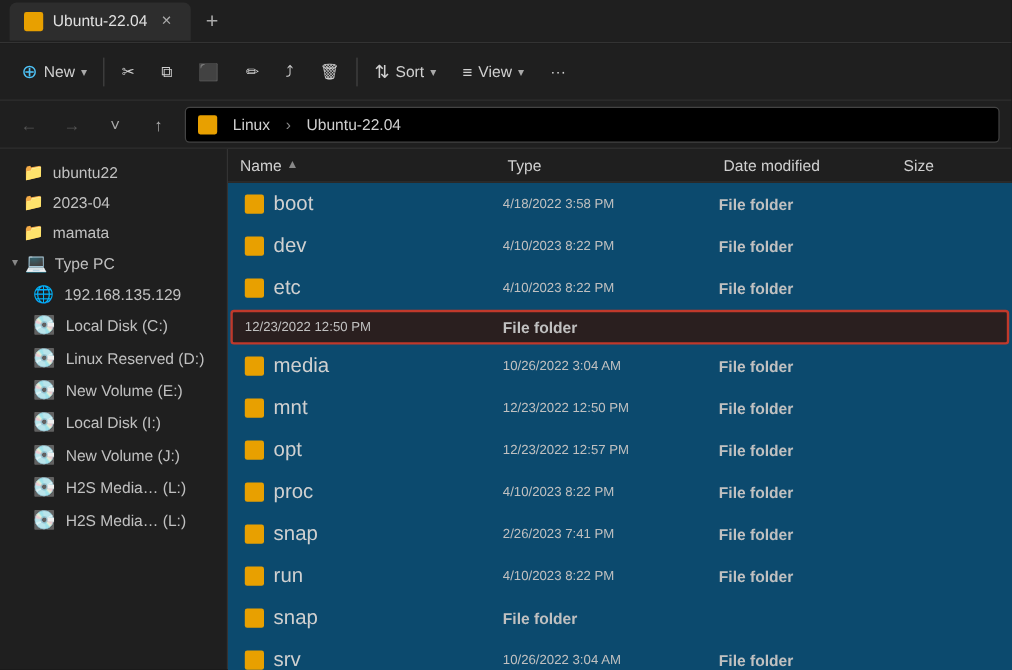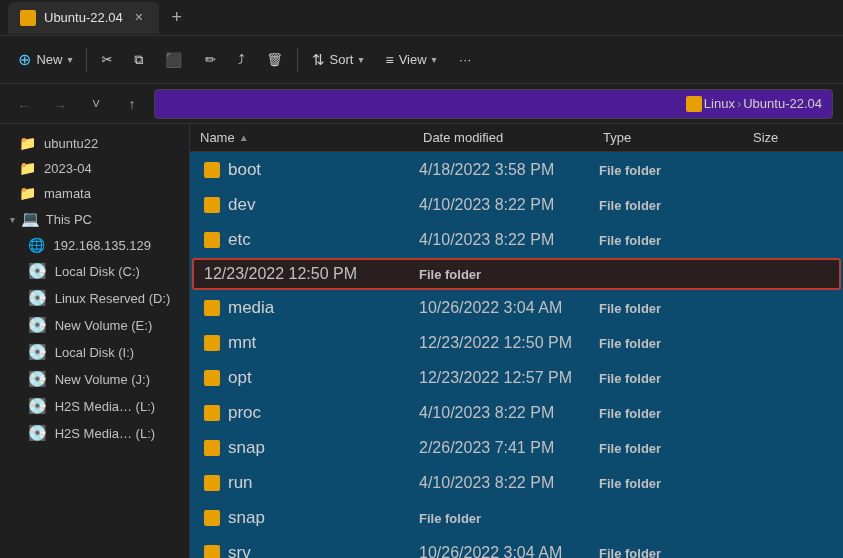"Linux" .breadcrumb { background: #4c1d95 -> #000000; gap: 2px -> 13px; justify-content: flex-end -> none }
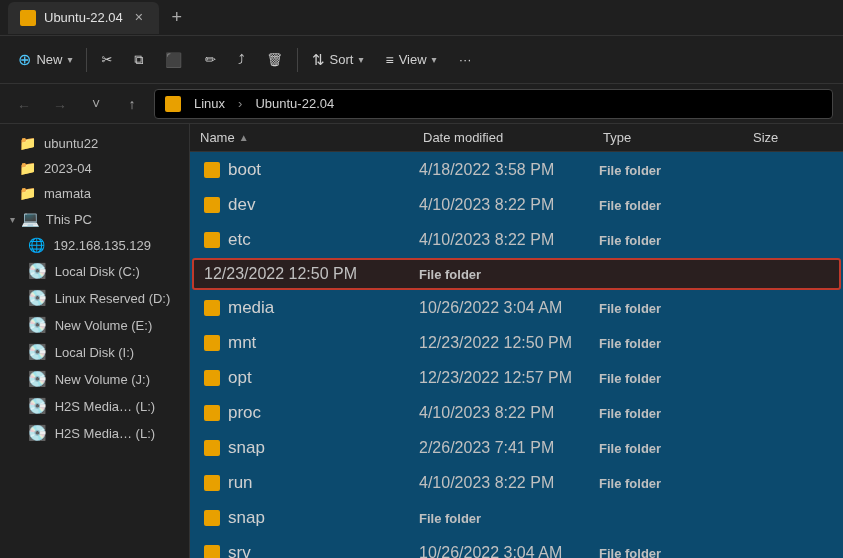"Date modified" div.col-header { order: before "Type" -> after "Type" }
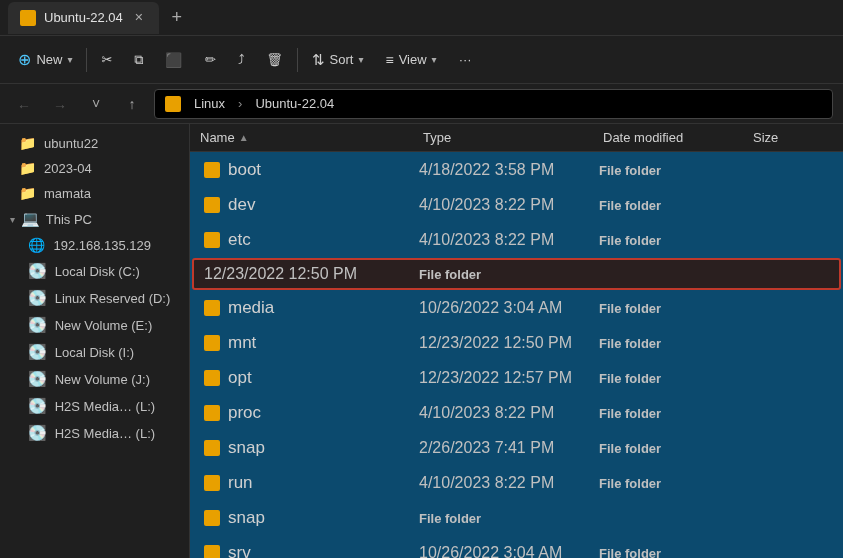"4/18/2022 3:58 PM" .file-date { font-size: 16px -> 11px }
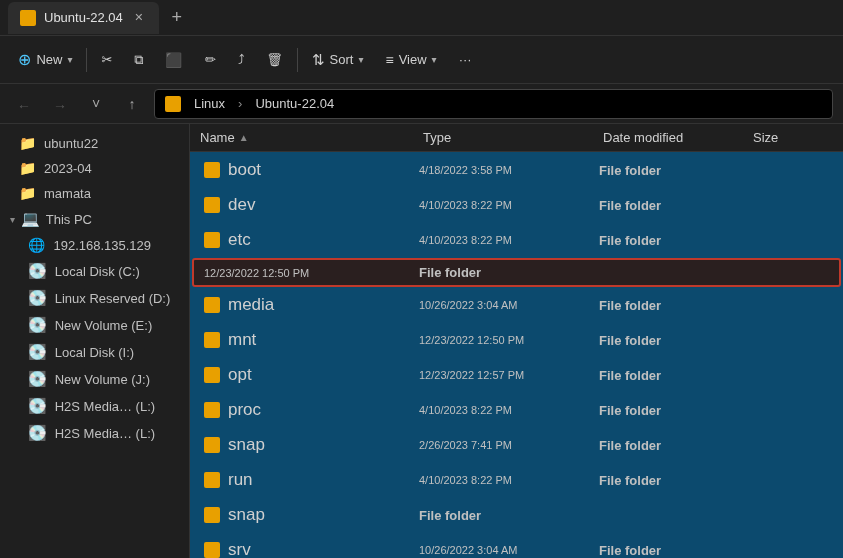"This PC" span { text: This -> Type }
